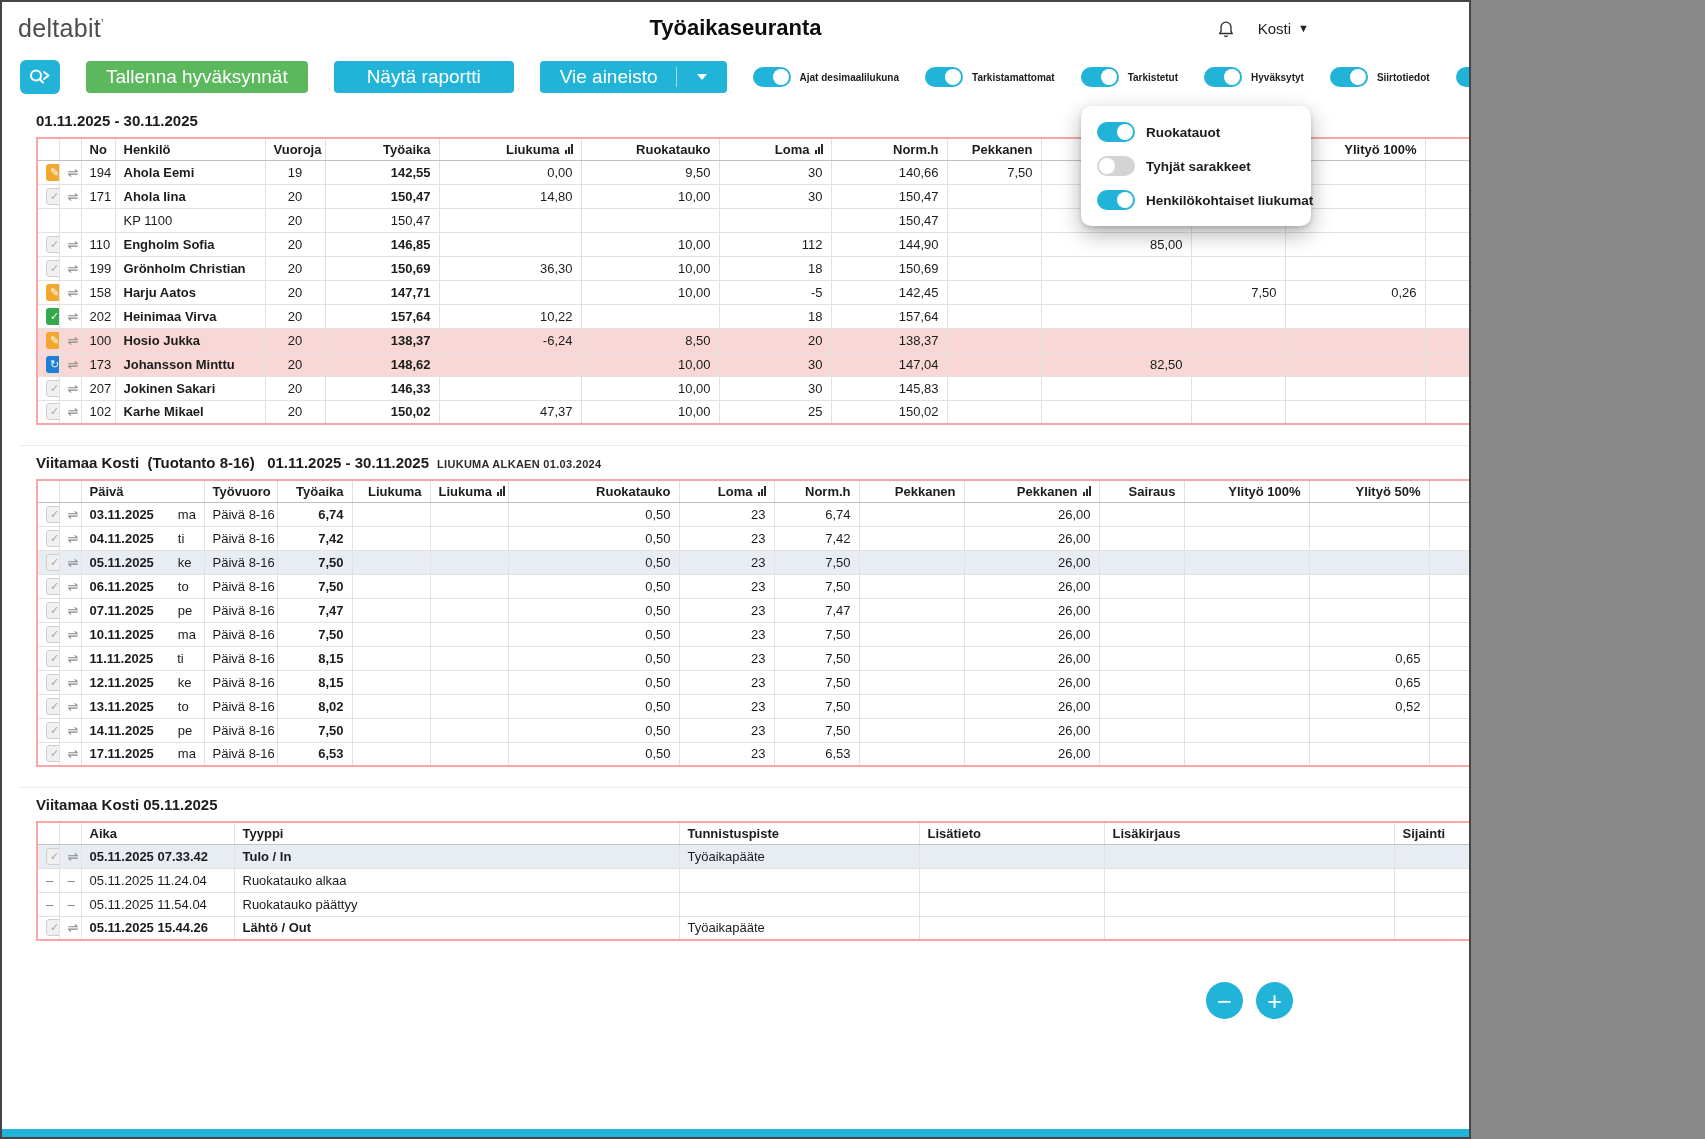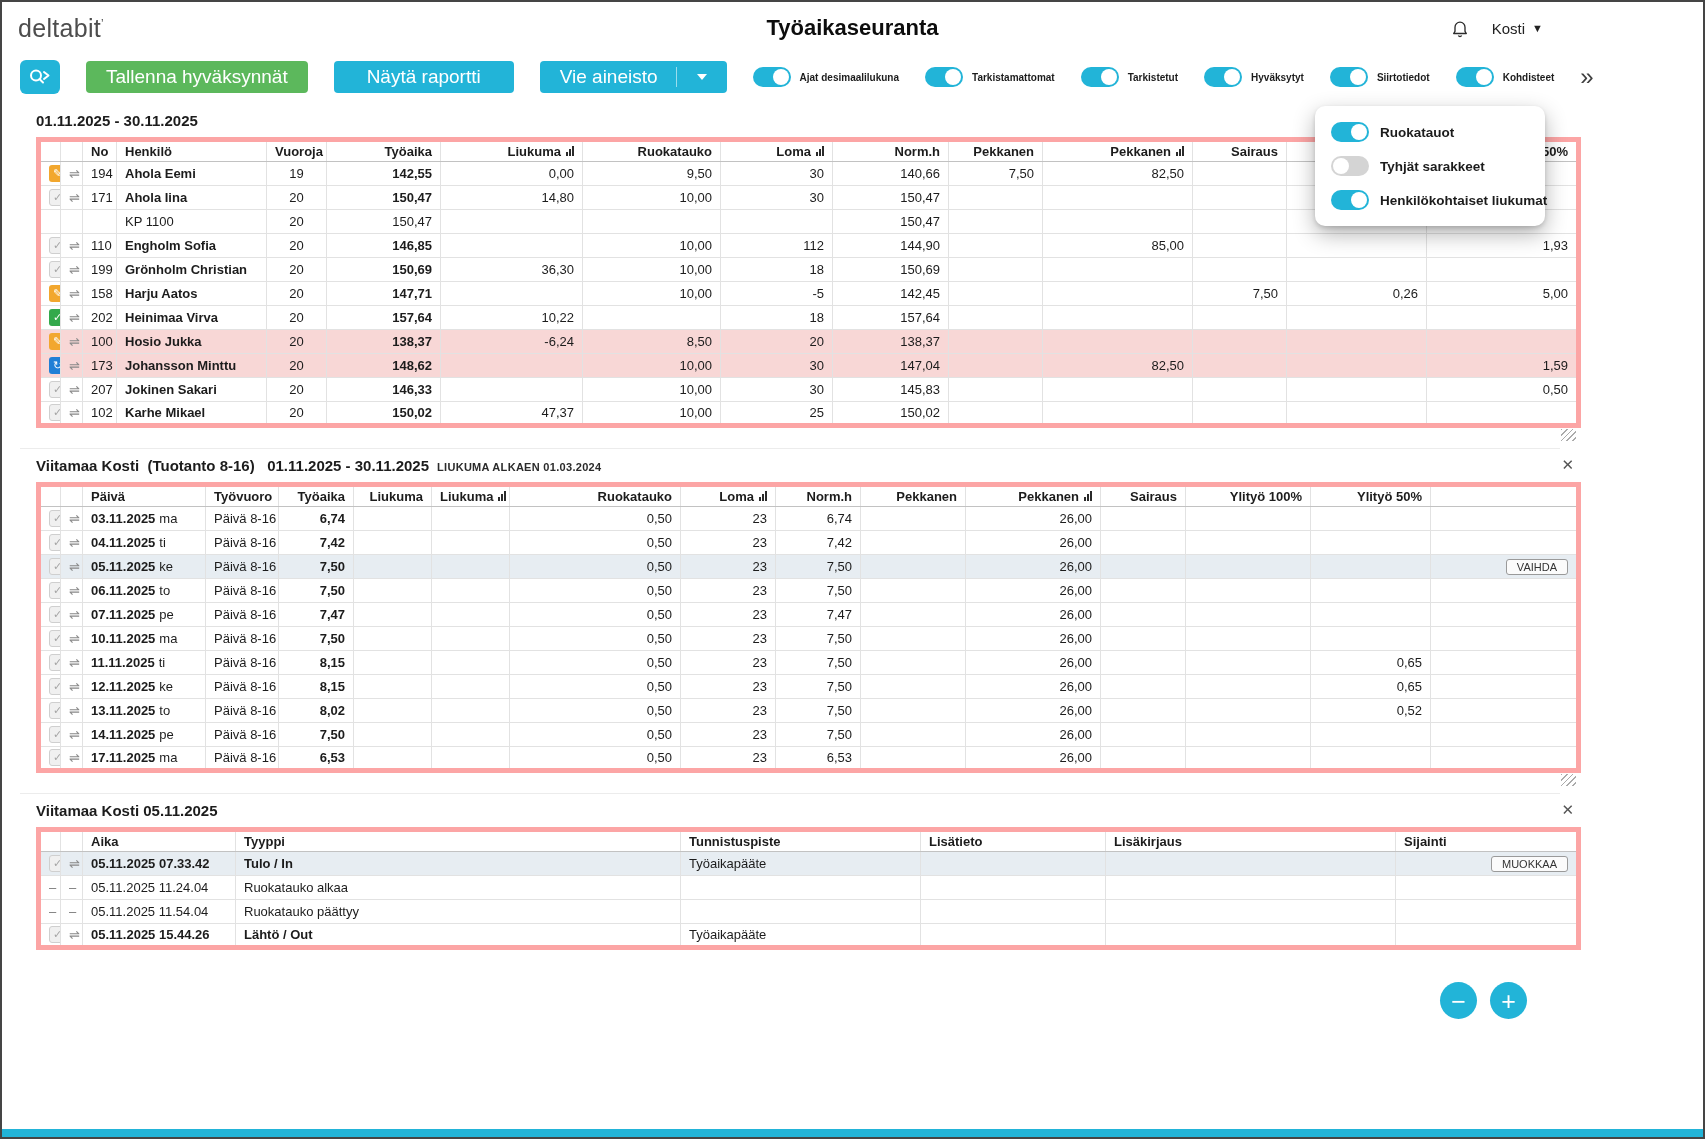"deltabitʼ" .page { width: 1705px -> 1471px }
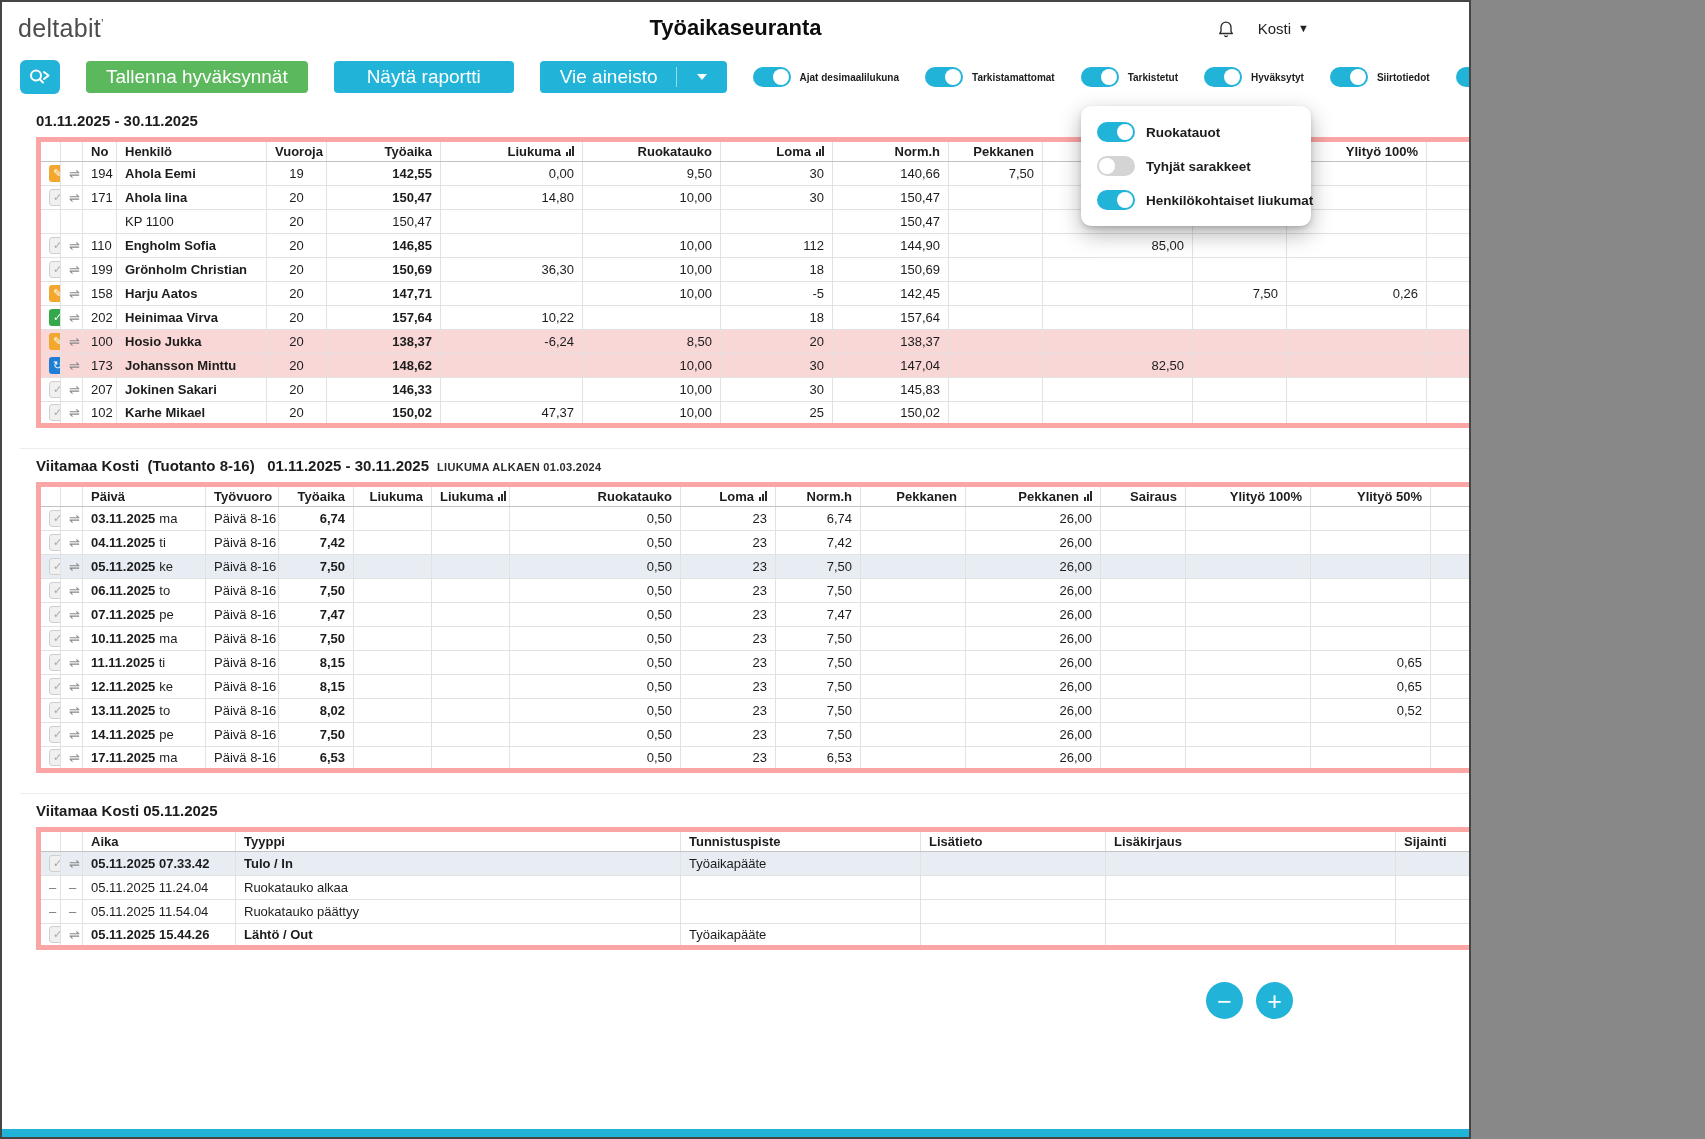"No" table.grid { border: 5px solid #fca5a5 -> 2px solid #fca5a5 }
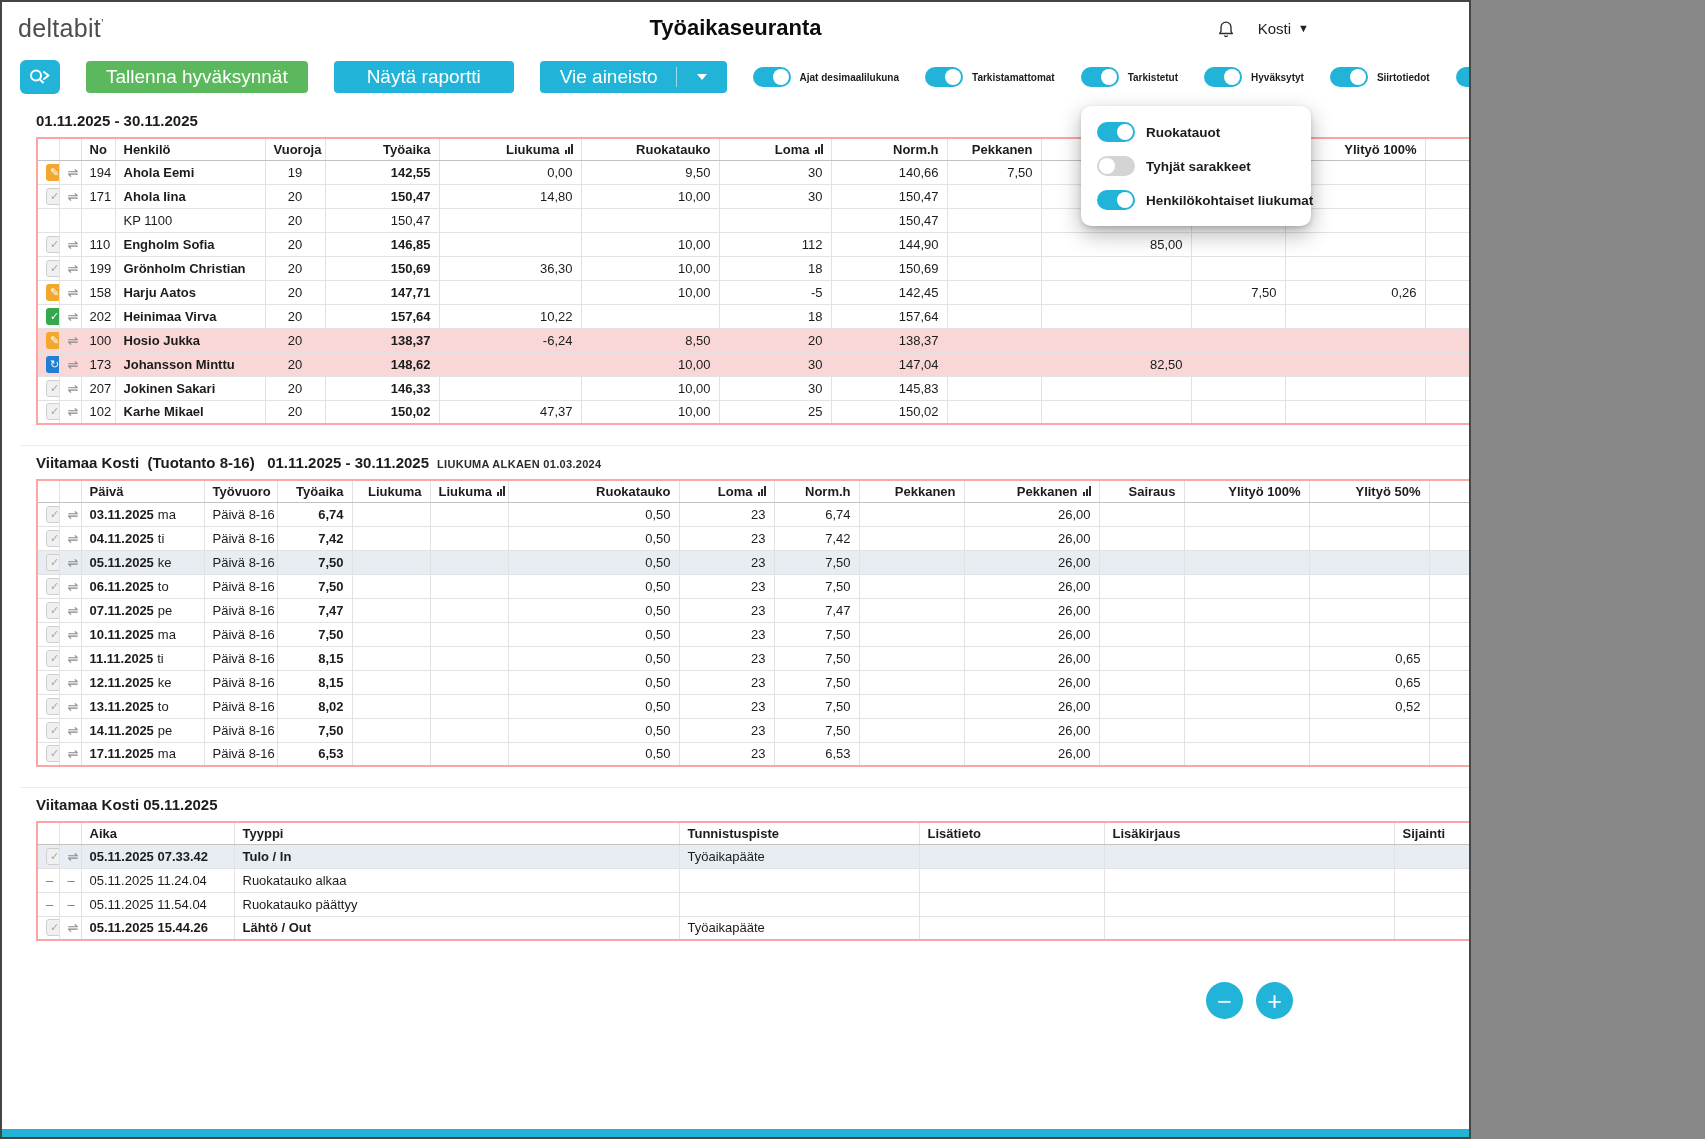"ma" .wd { margin-left: 4px -> 24px }
